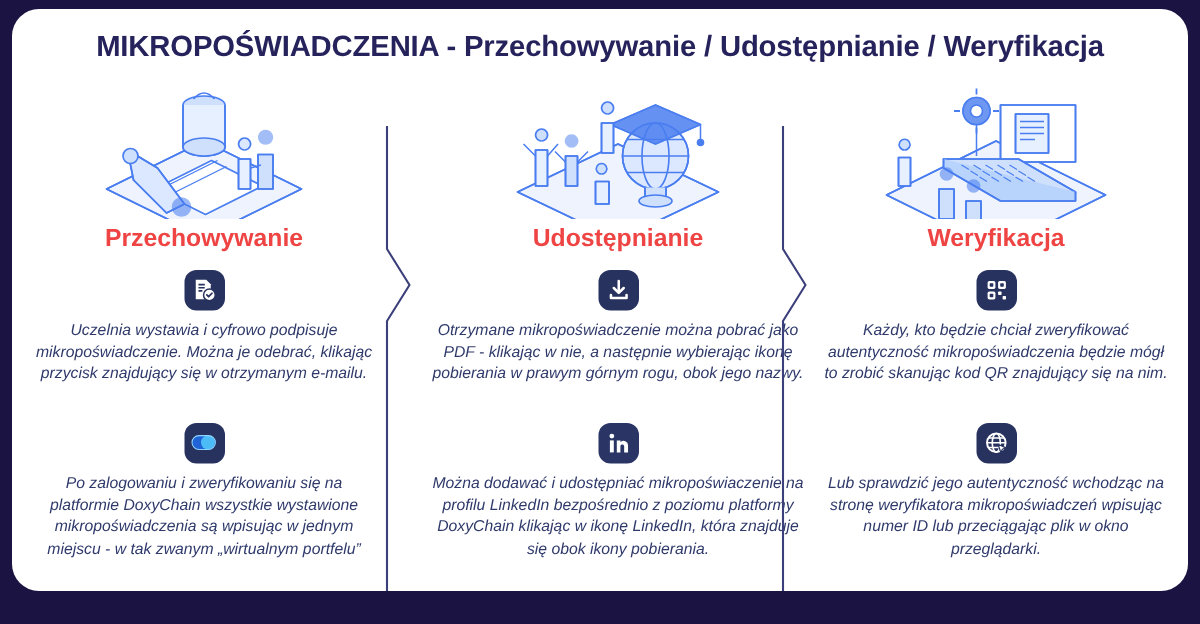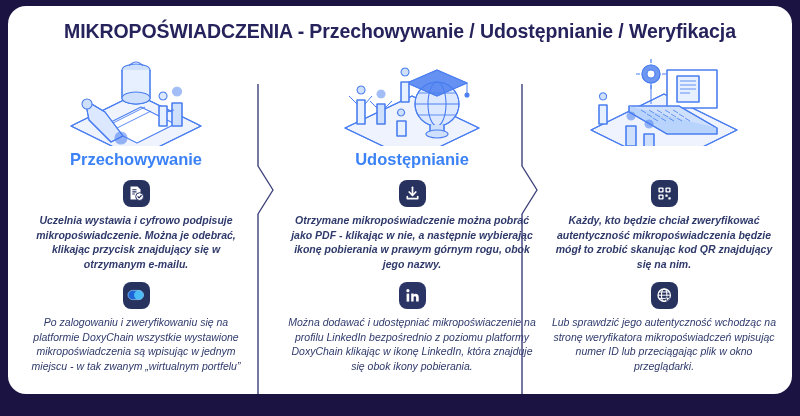"Przechowywanie" .col-head { color: #3b82f6 -> #ef4444 }
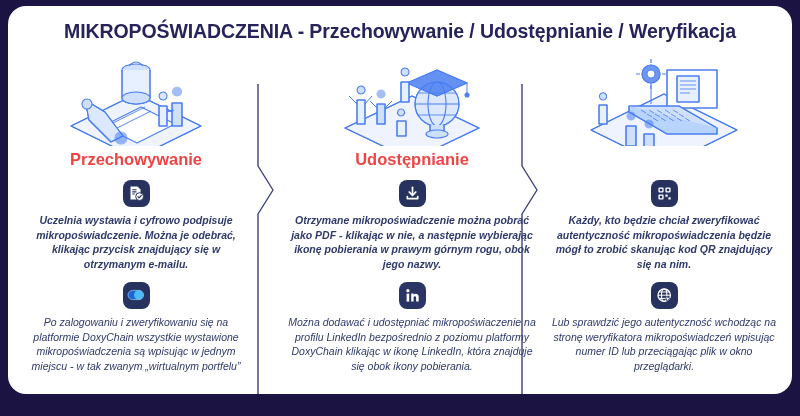"Weryfikacja" div.col-head { html: none -> <div>Weryfikacja</div> }
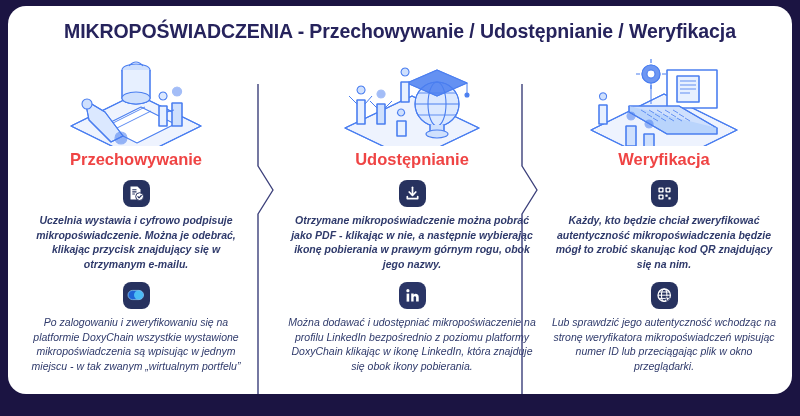"Uczelnia wystawia i cyfrowo podpisuje" .block-a { font-weight: bold -> none }
